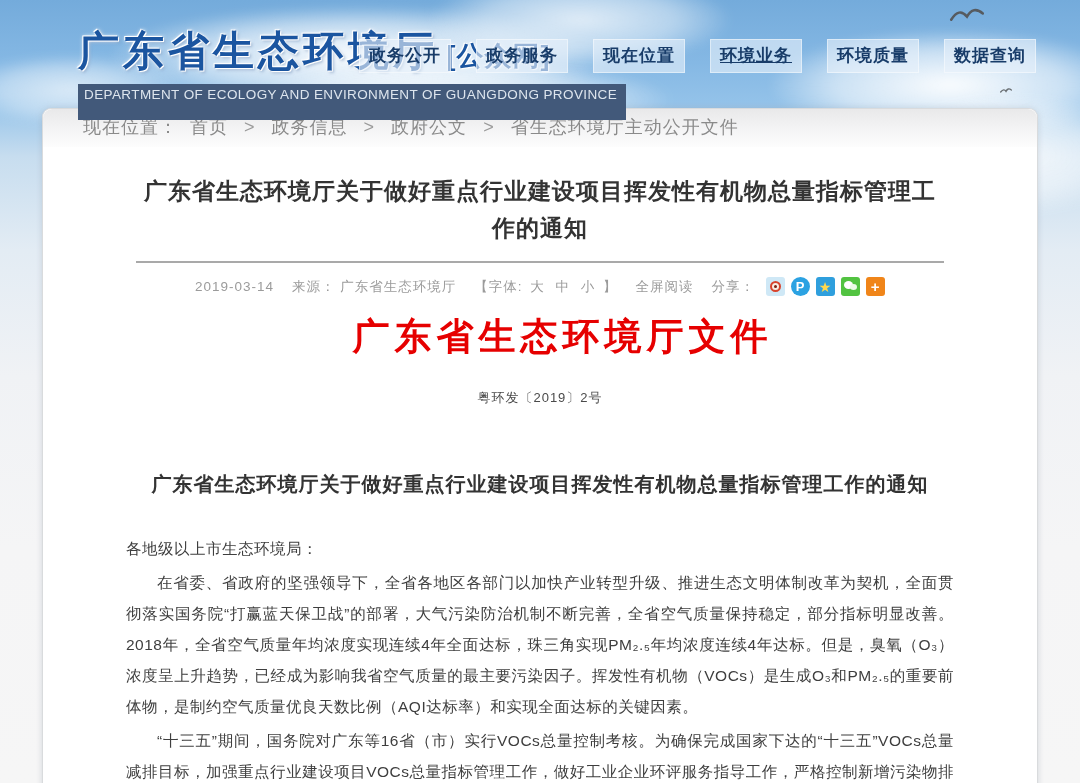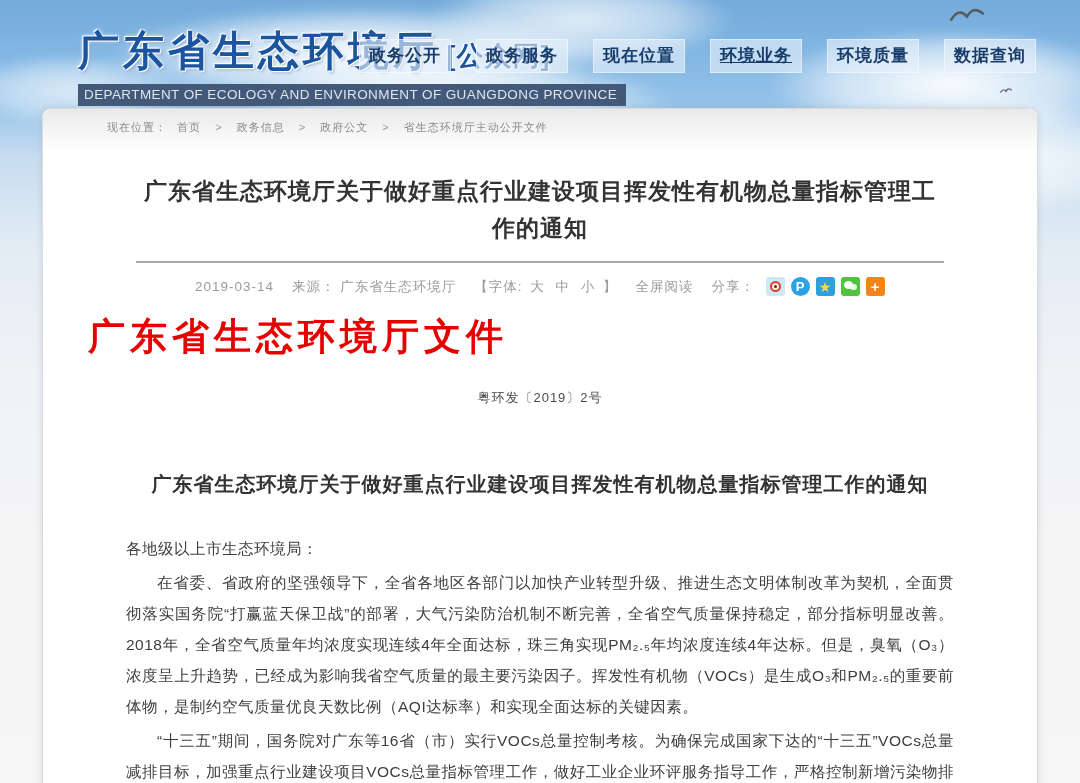"DEPARTMENT OF ECOLOGY AND ENVIRONMENT" .site-en { padding: 3px 9px 4px 6px -> 3px 9px 18px 6px }
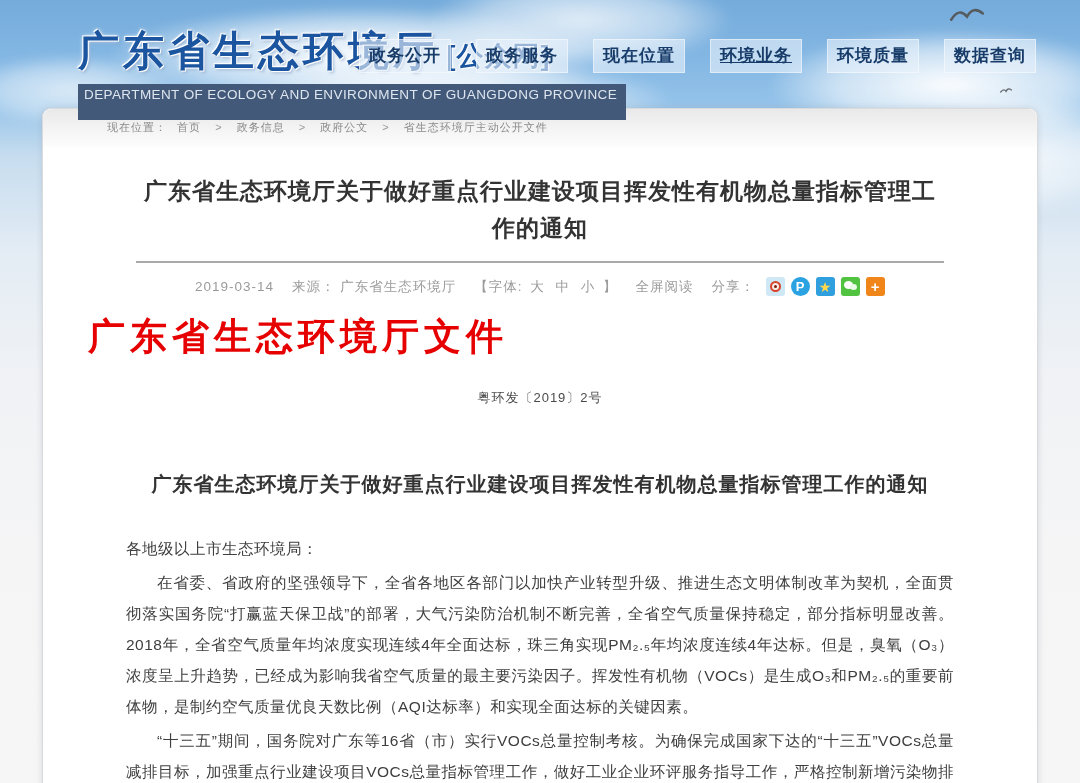"现在位置： 首页 > 政务信息 >" .breadcrumb { font-size: 11px -> 18px; padding-left: 64px -> 40px }
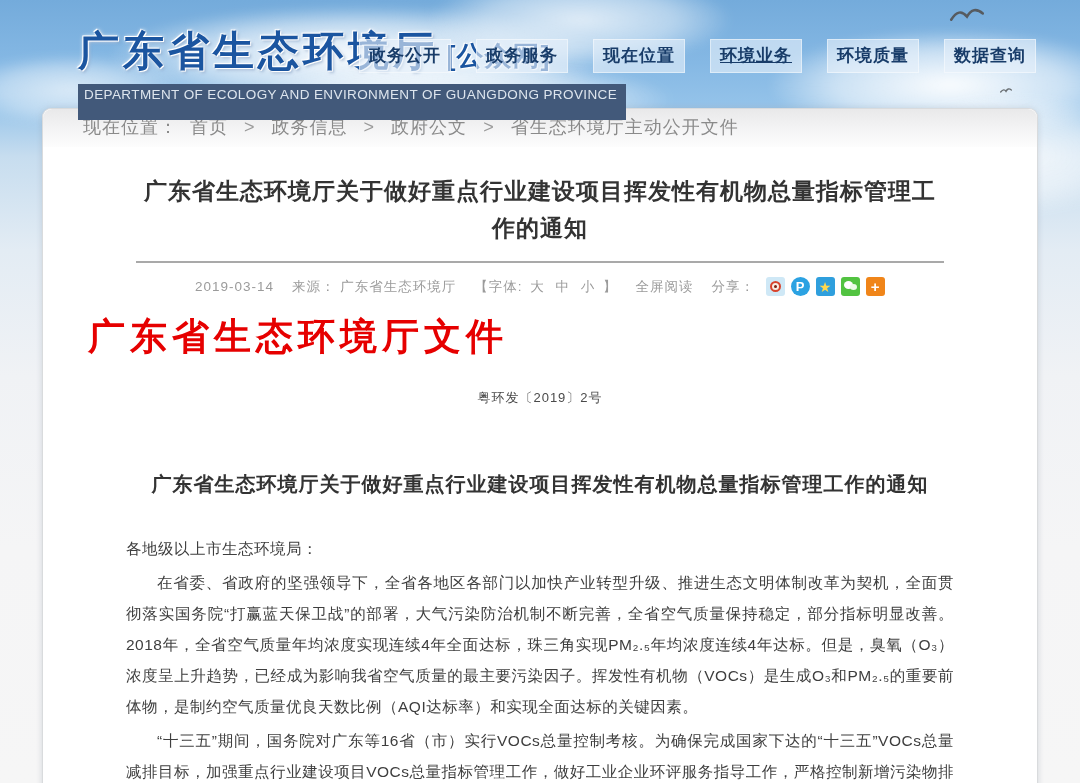"广东省生态环境厅文件" .doc-header { text-align: left -> center }
